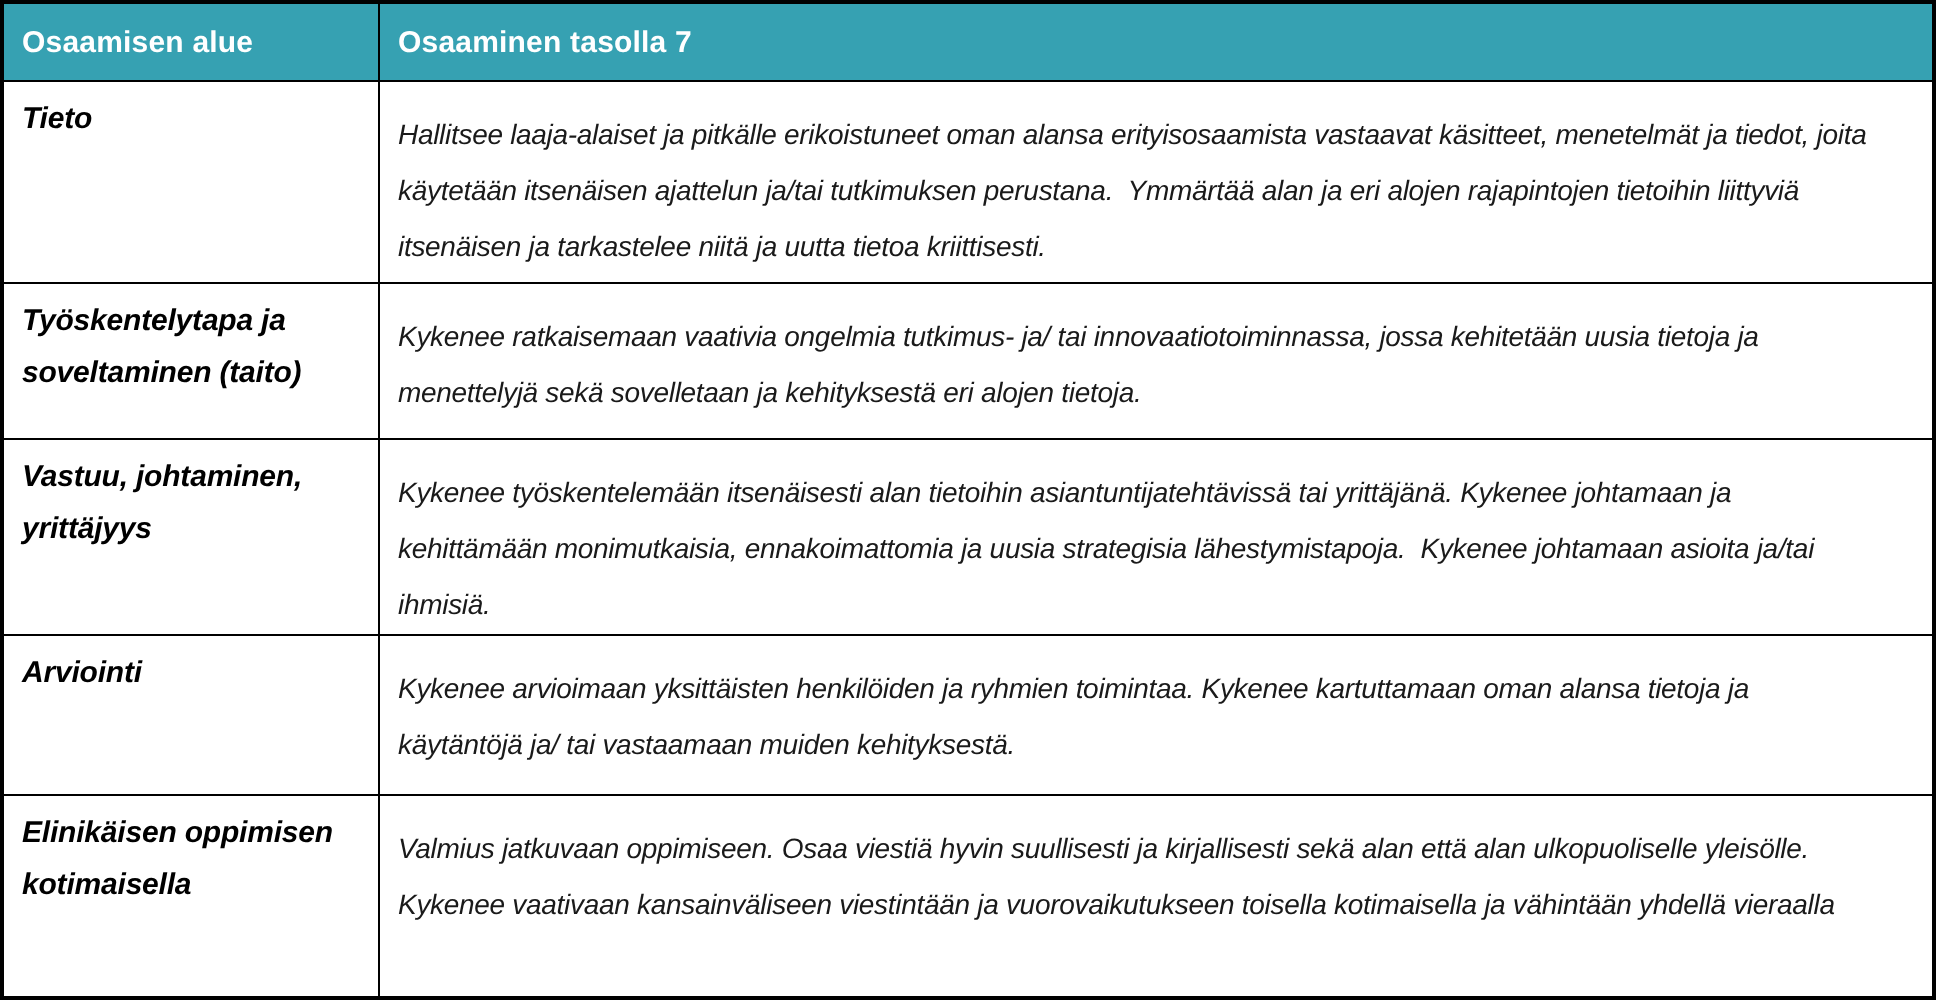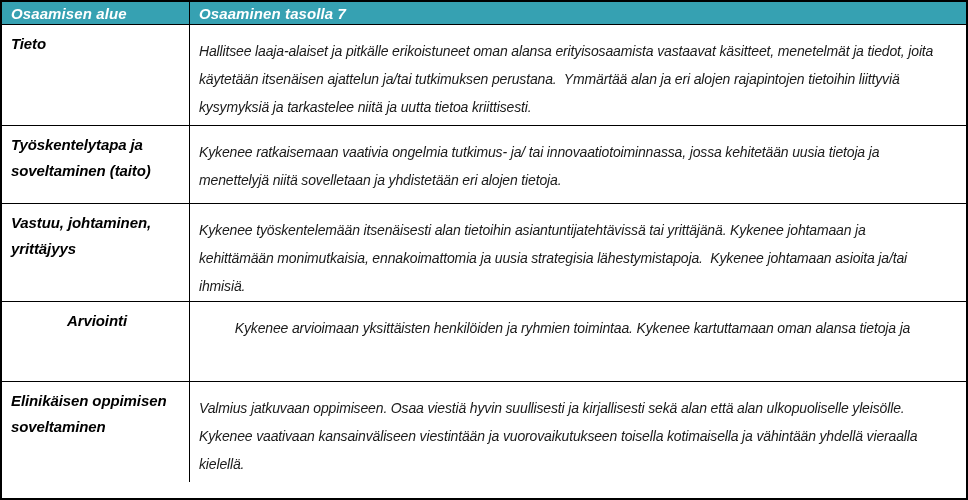"Osaamisen alue" .header-row { font-style: italic -> none; height: 22px -> 38px }
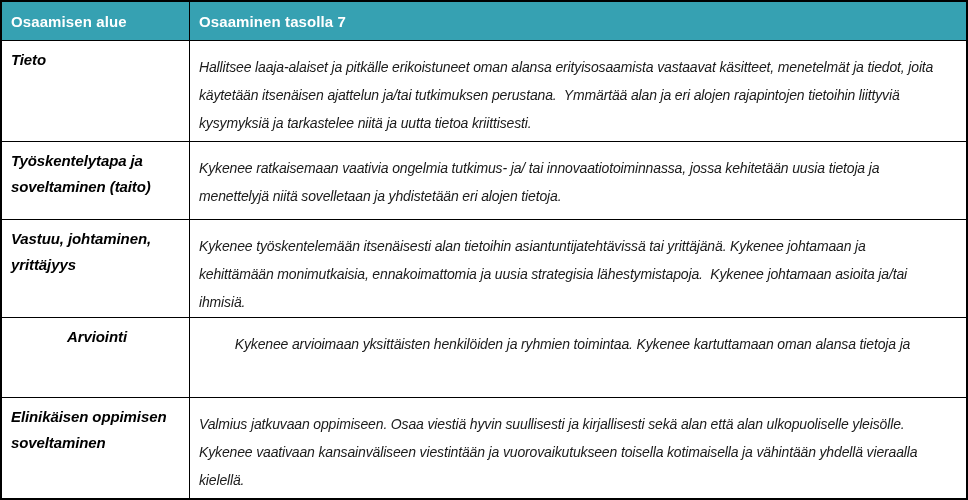"kysymyksiä ja tarkastelee niitä ja" div.desc-line { text: kysymyksiä -> itsenäisen }
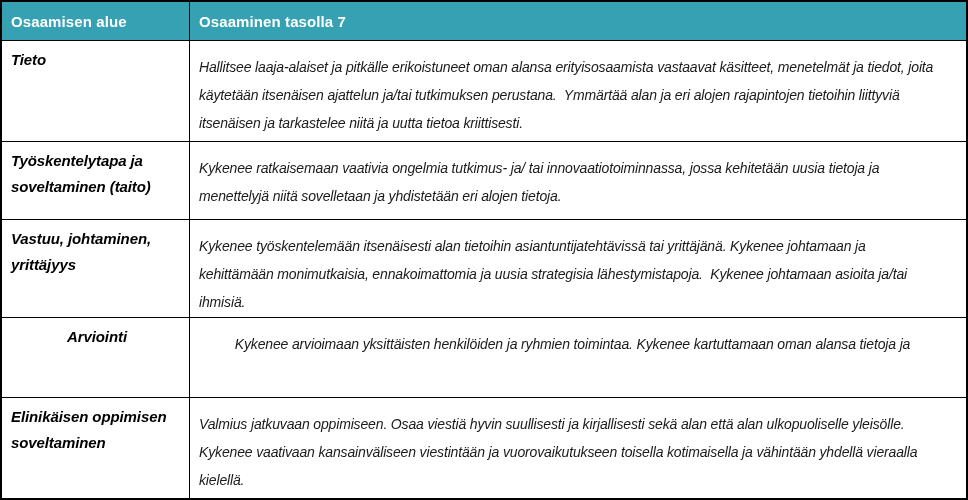"menettelyjä niitä sovelletaan ja" div.desc-line { text: niitä sovelletaan ja yhdistetään -> sekä sovelletaan ja kehityksestä }
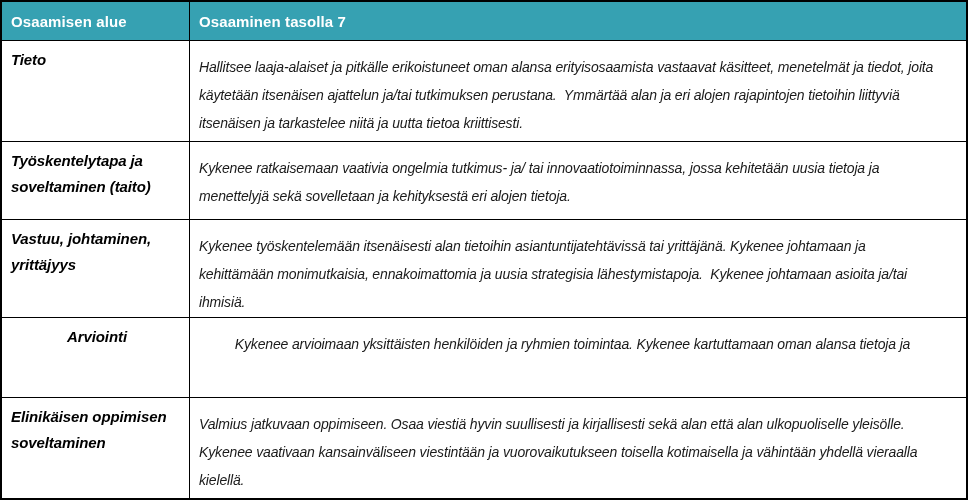"Arviointi" .row-3 { text-align: center -> none }
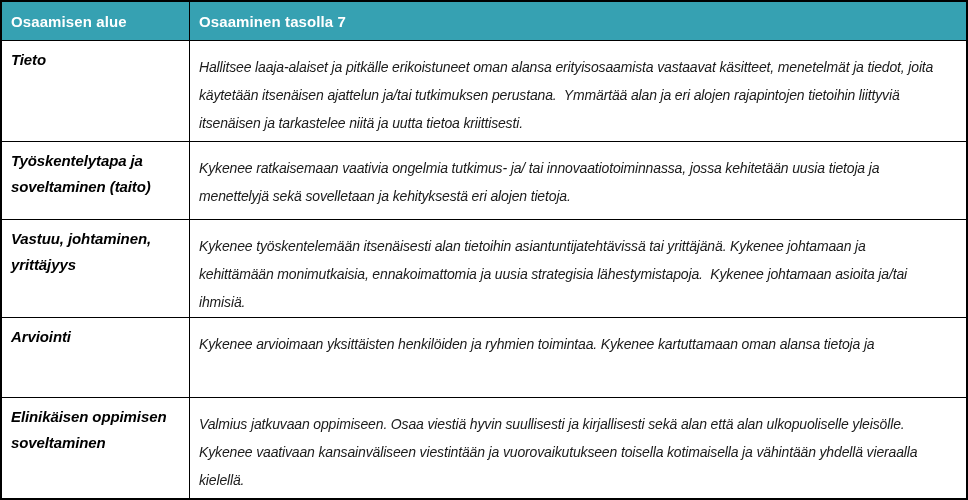"käytäntöjä ja/ tai vastaamaan muiden" div.desc-line { html: none -> <div>käytäntöjä ja/ tai vastaamaan muiden kehityksestä.</div> }
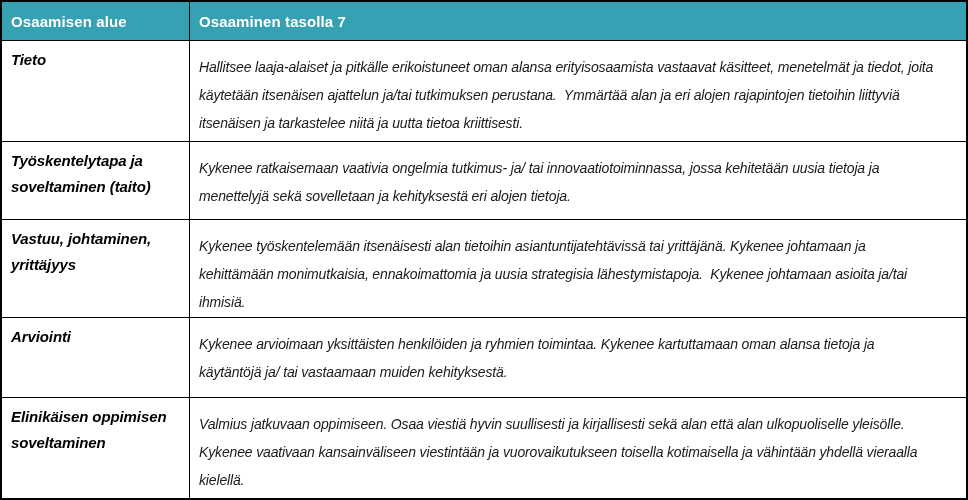"soveltaminen" div.area-label { text: soveltaminen -> kotimaisella }
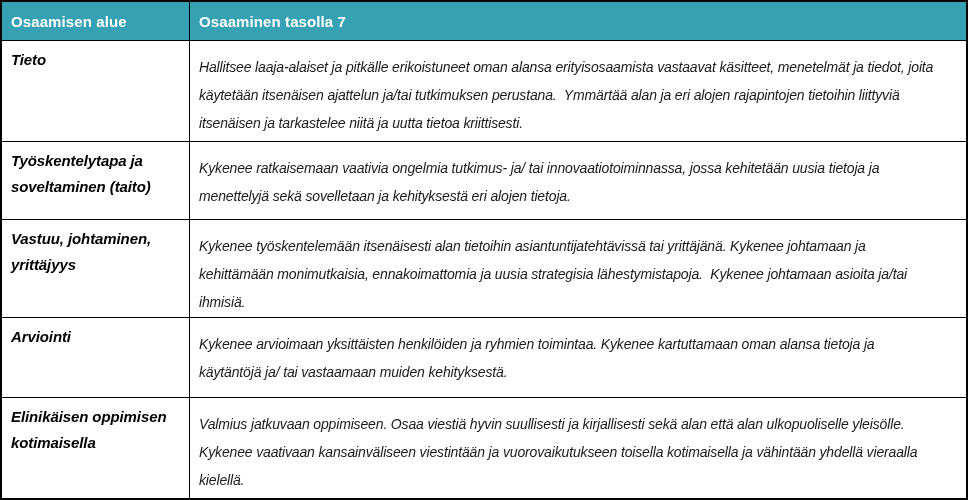"kielellä." div.desc-line { html: <div>kielellä.</div> -> none }
